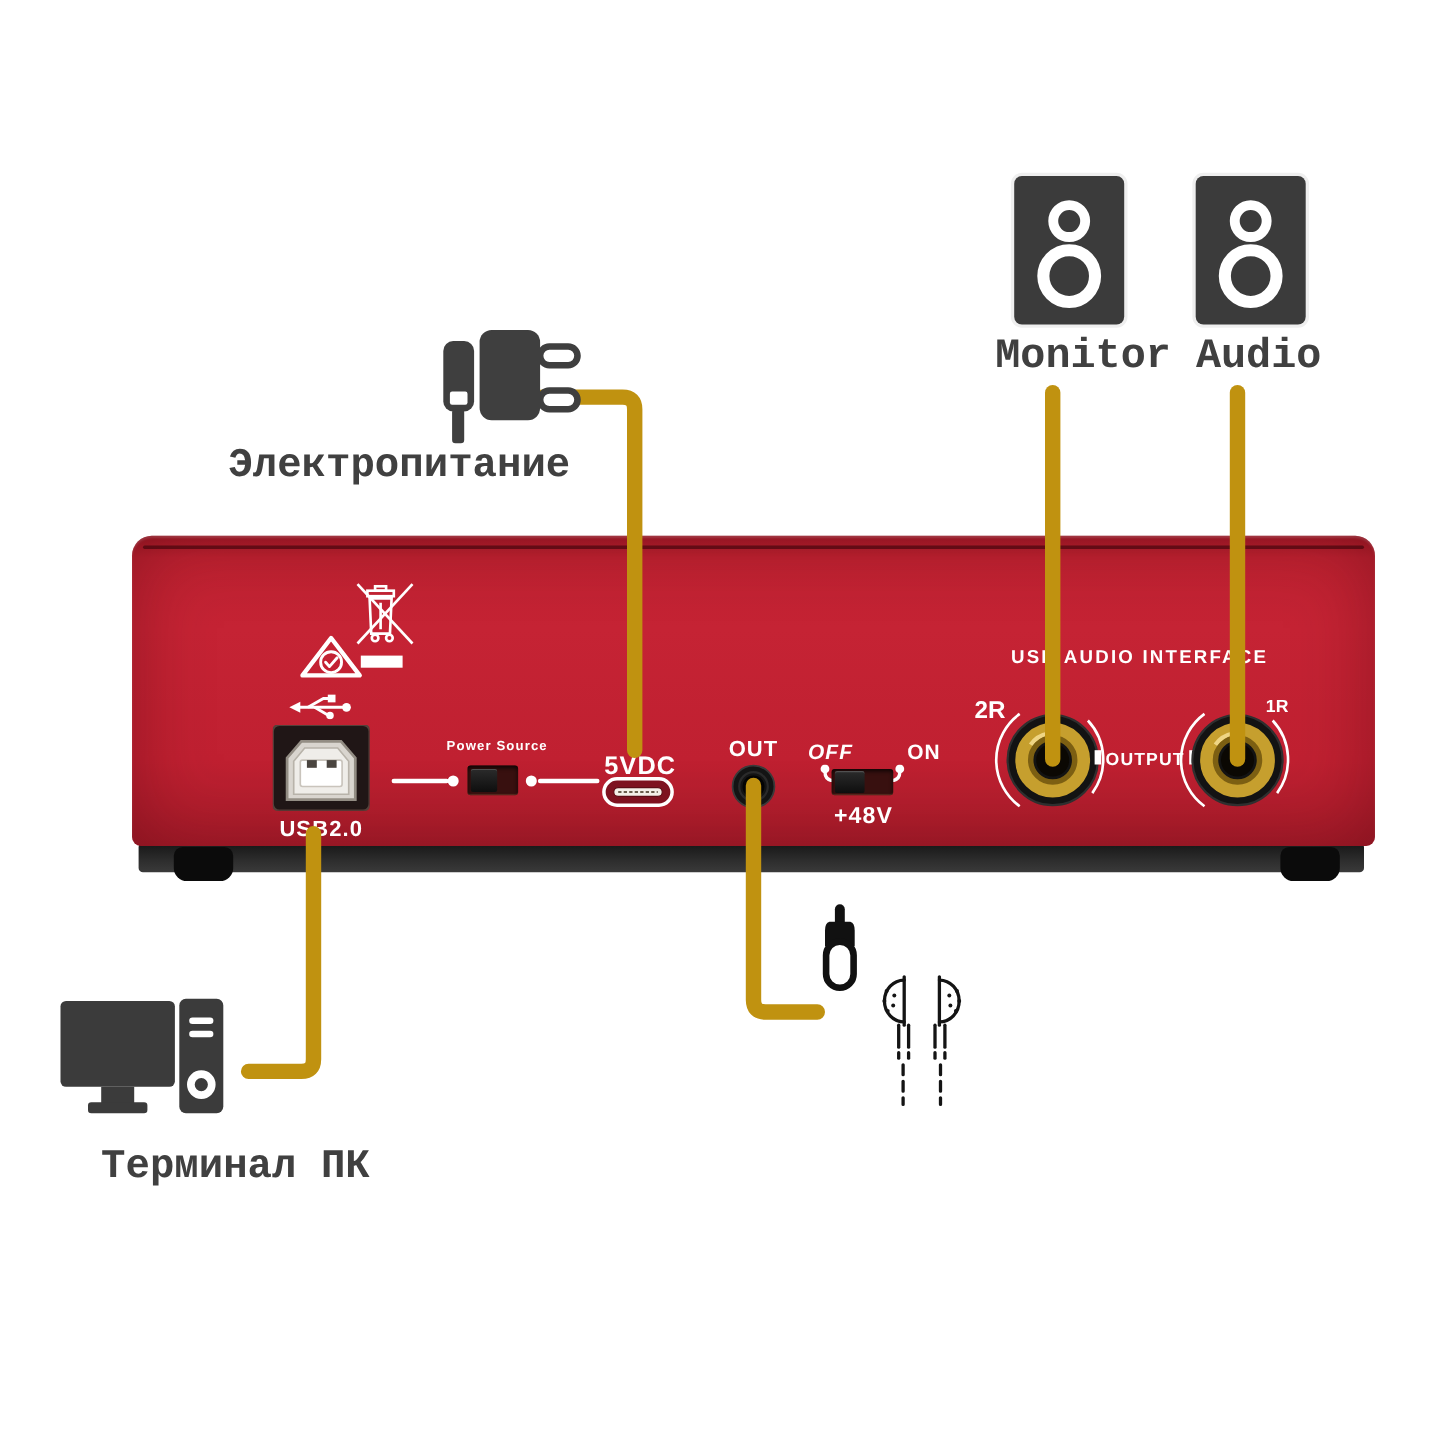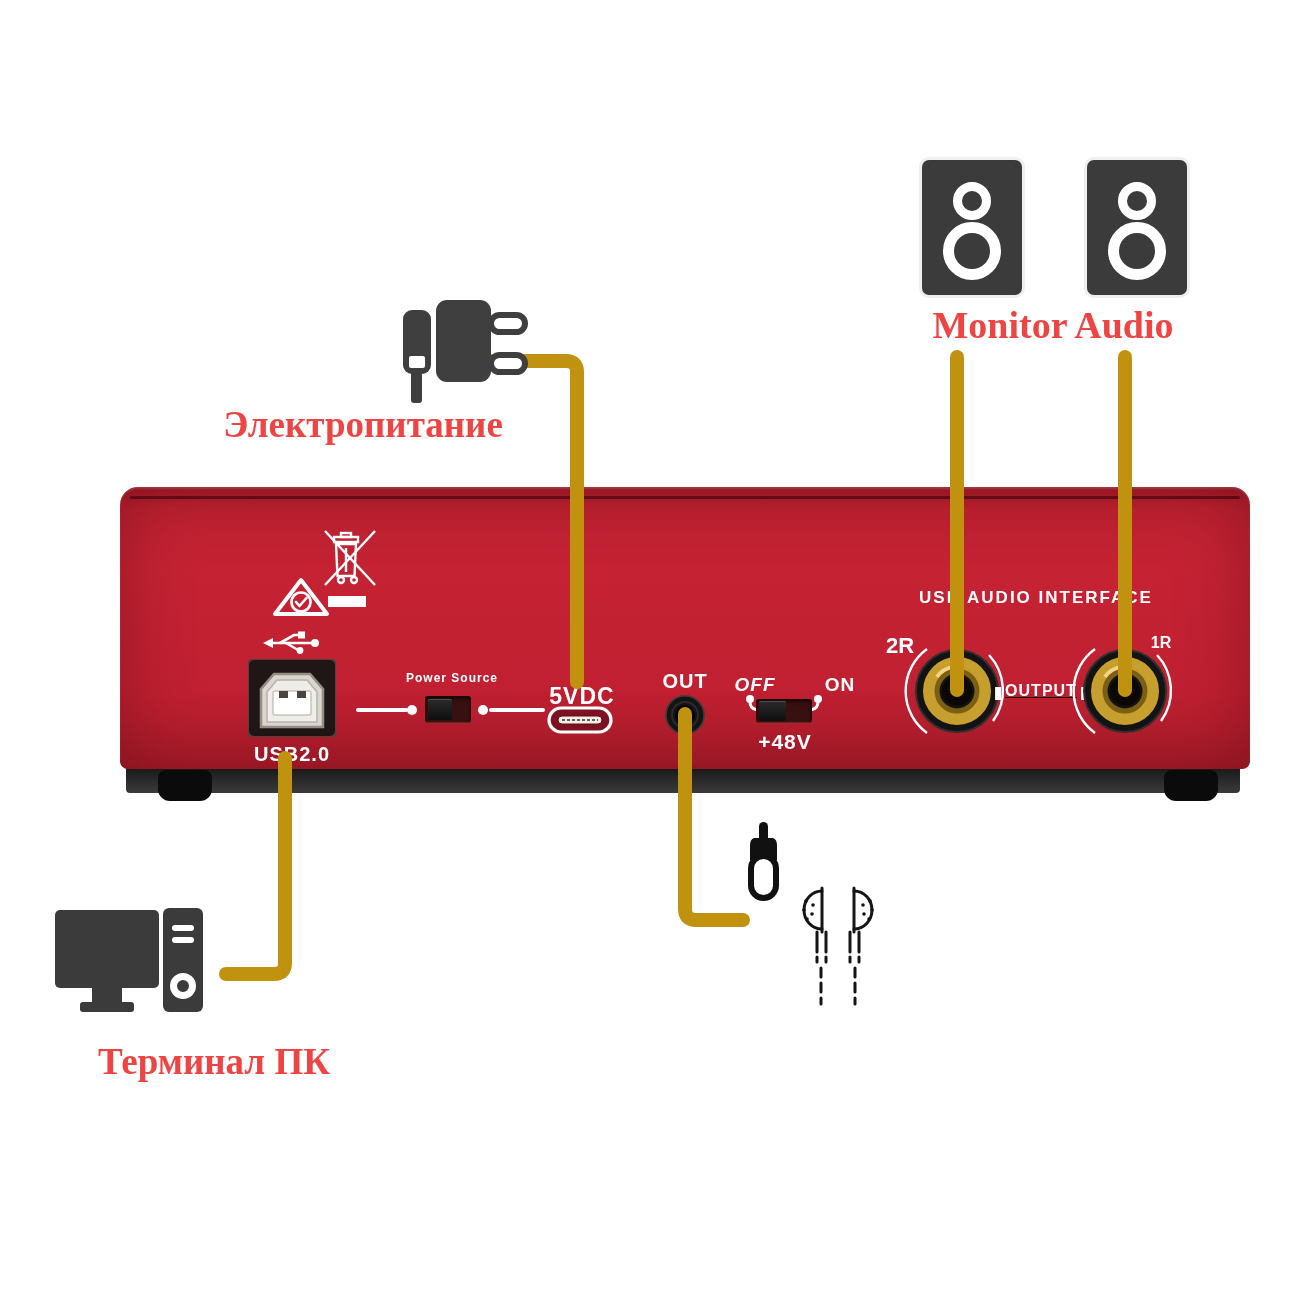"Monitor Audio" .lbl { color: #ef4444 -> #404040; font-family: Liberation Serif, serif -> Liberation Mono, monospace }
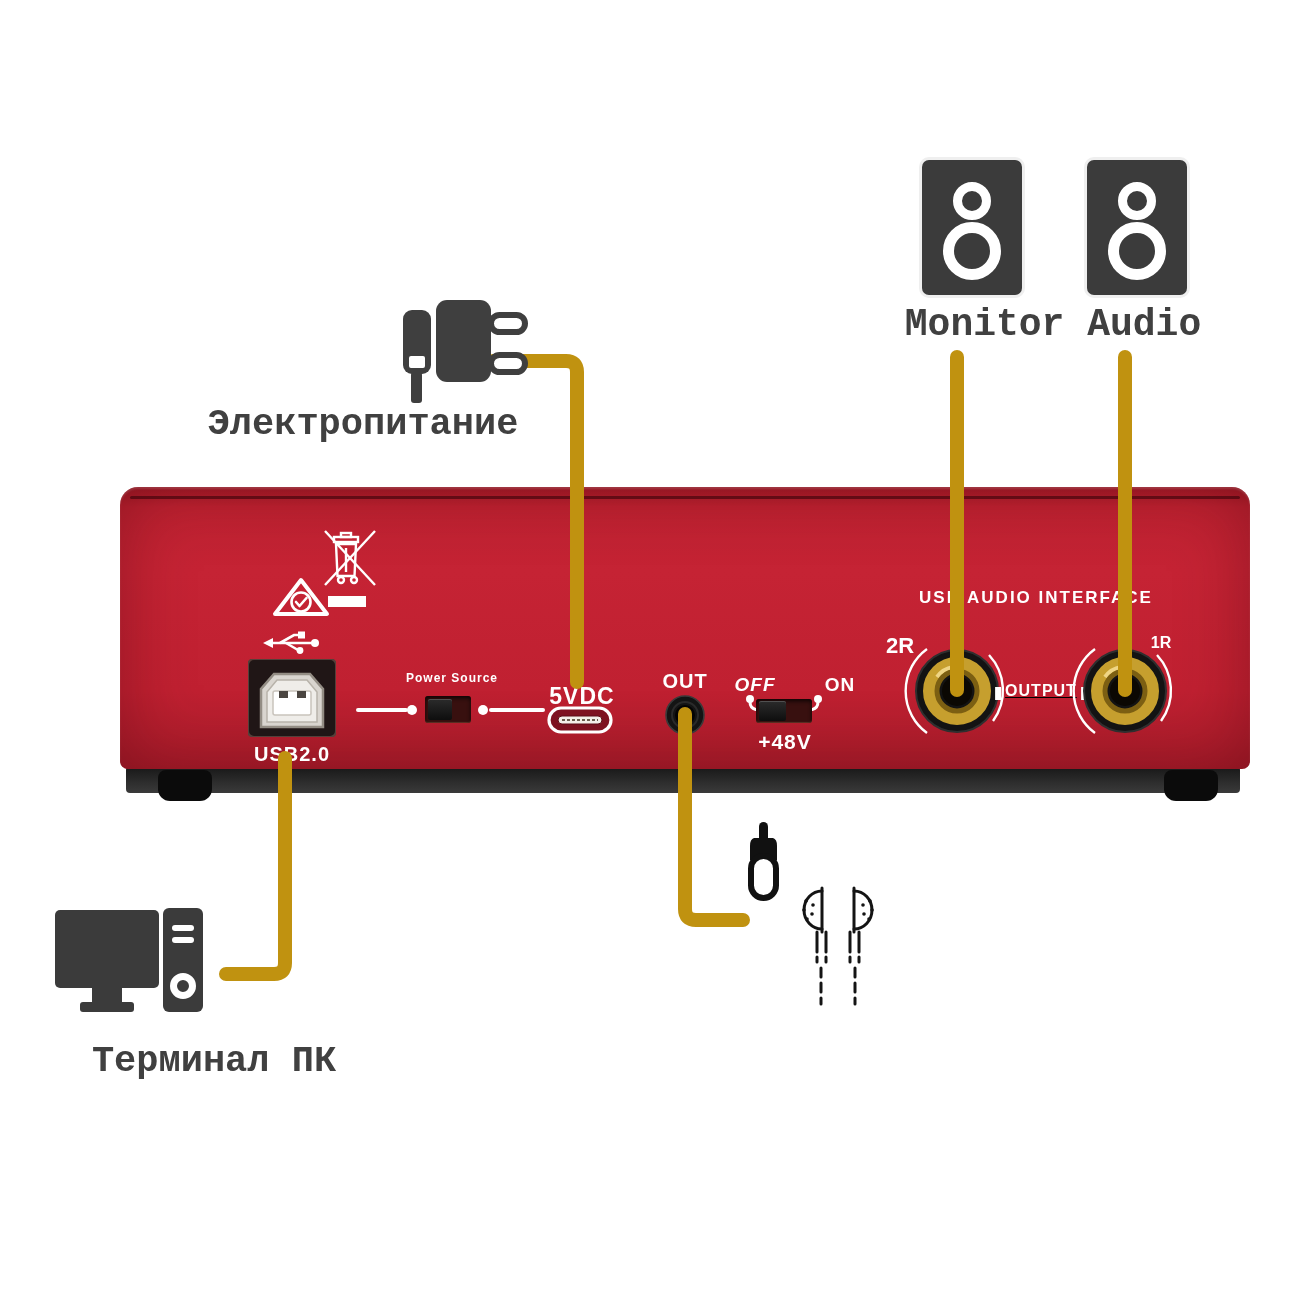"OUTPUT" .output-wrap { align-items: flex-end -> flex-start; text-decoration: underline -> none }
